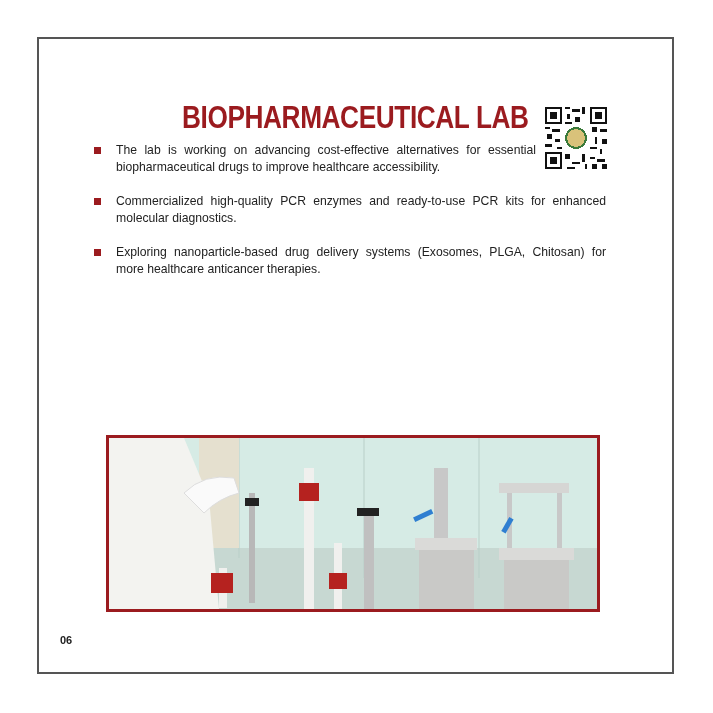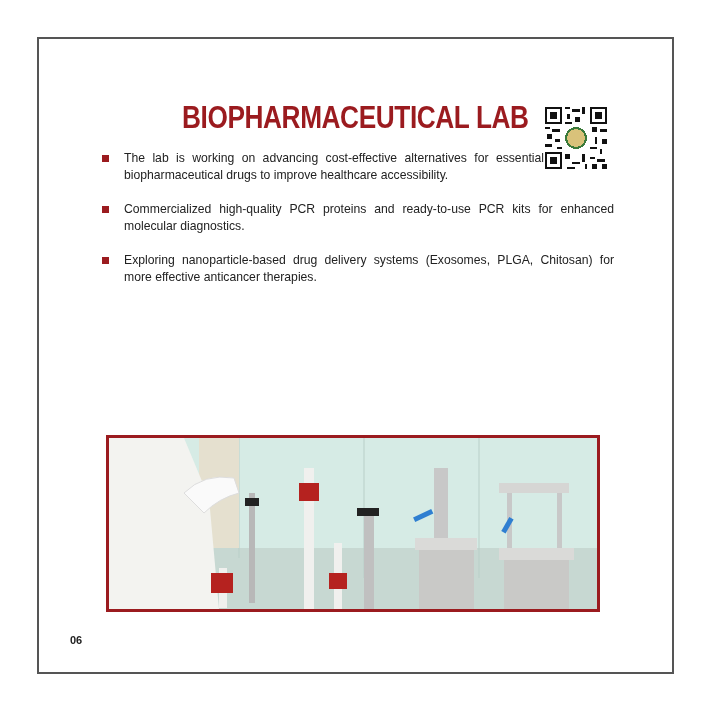"The lab is working on" .bullets { margin: 8px -> 0 }
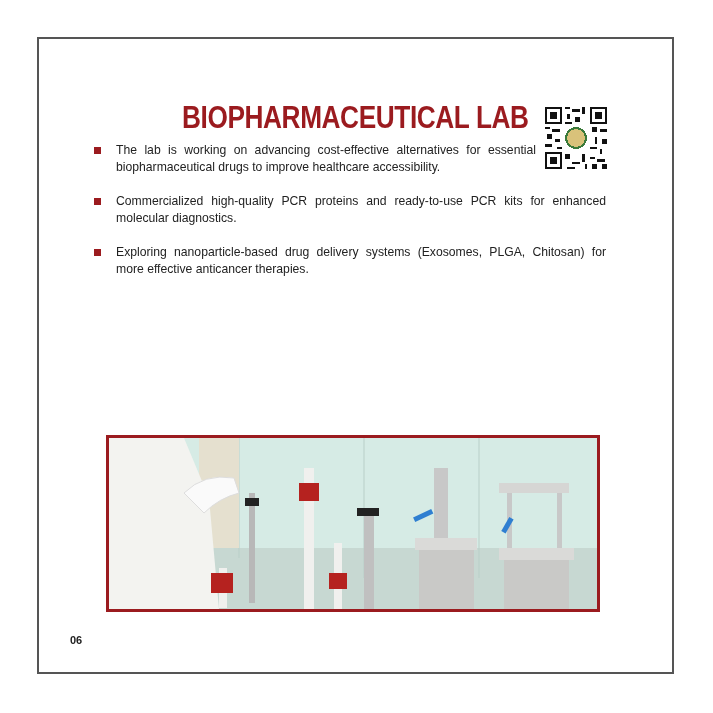"Commercialized high-quality PCR proteins" span { text: proteins -> enzymes }
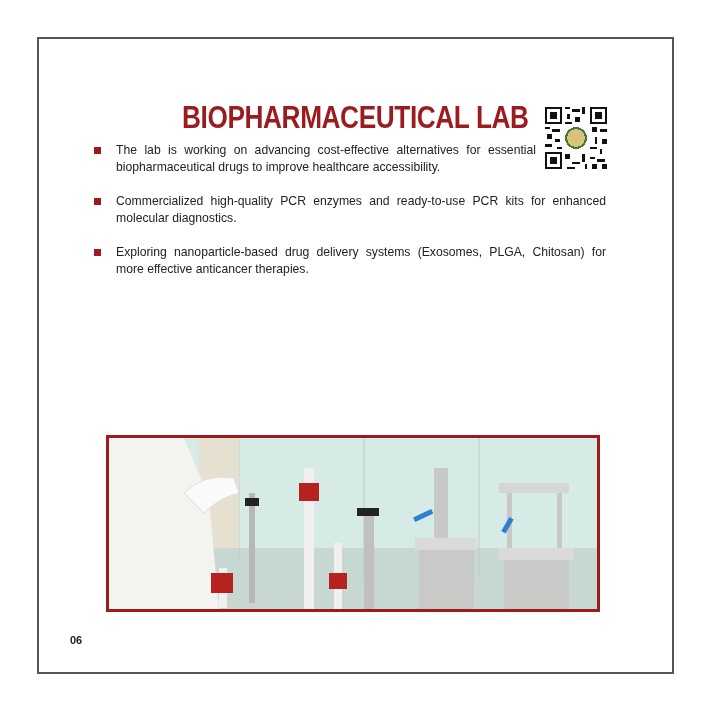"Exploring nanoparticle-based drug" span { text: effective -> healthcare }
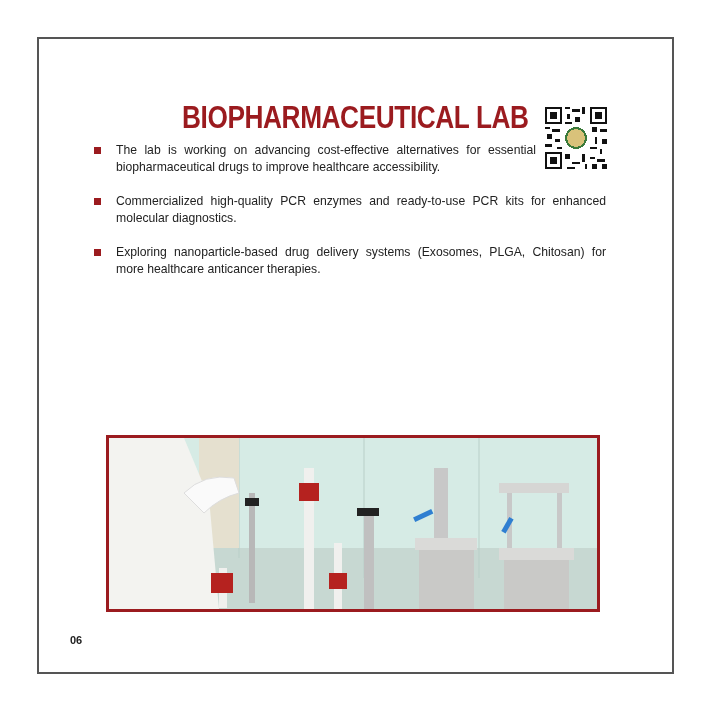"06" .page-number { left: 70px -> 60px }
